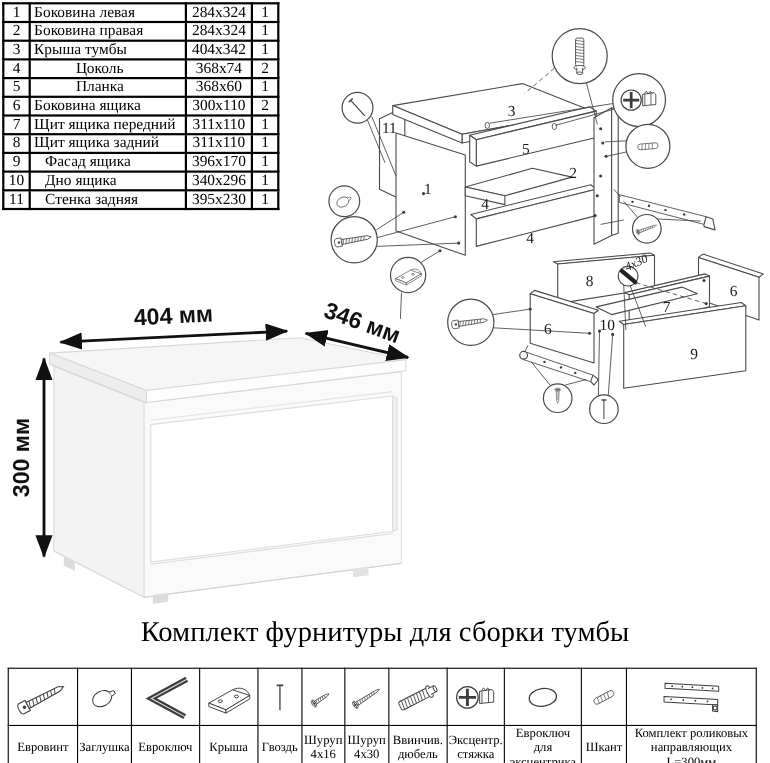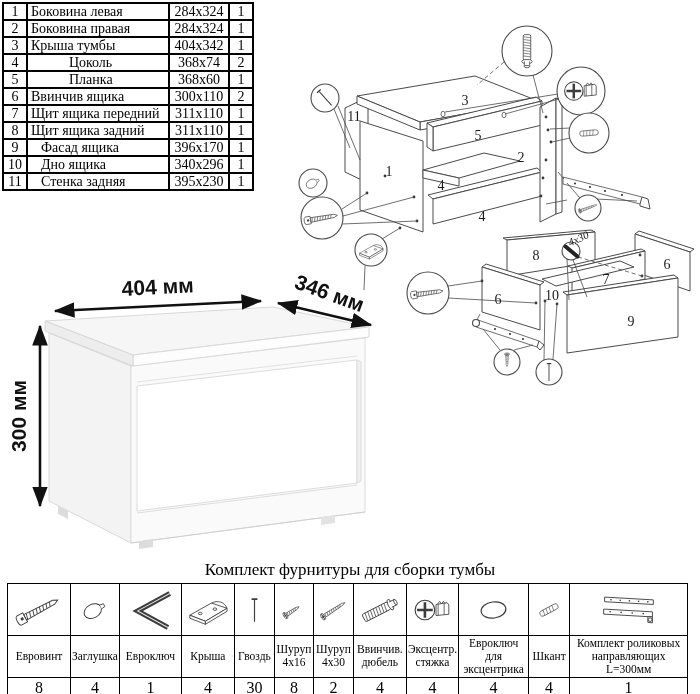"Ввинчив ящика" td.c-name { text: Ввинчив -> Боковина }
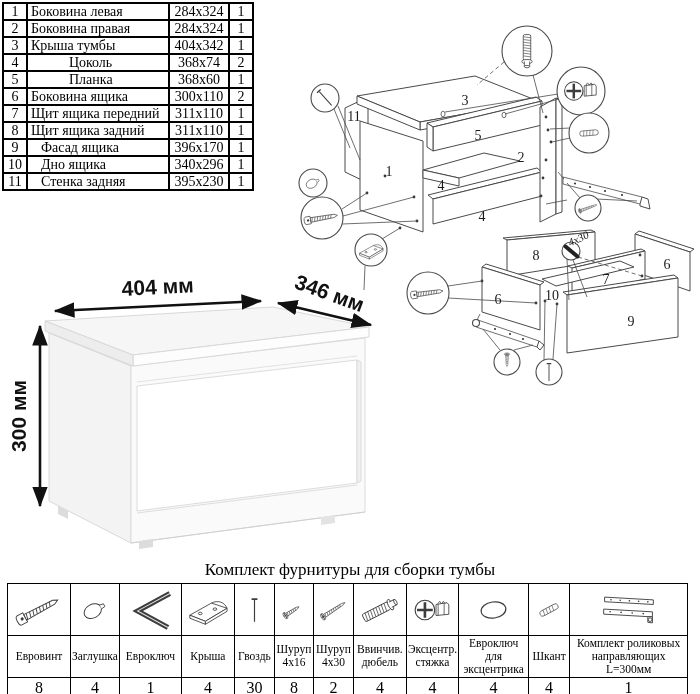"Комплект фурнитуры для сборки тумбы" .hw-title { font-size: 17px -> 26px; margin-bottom: 3px -> 17px }
